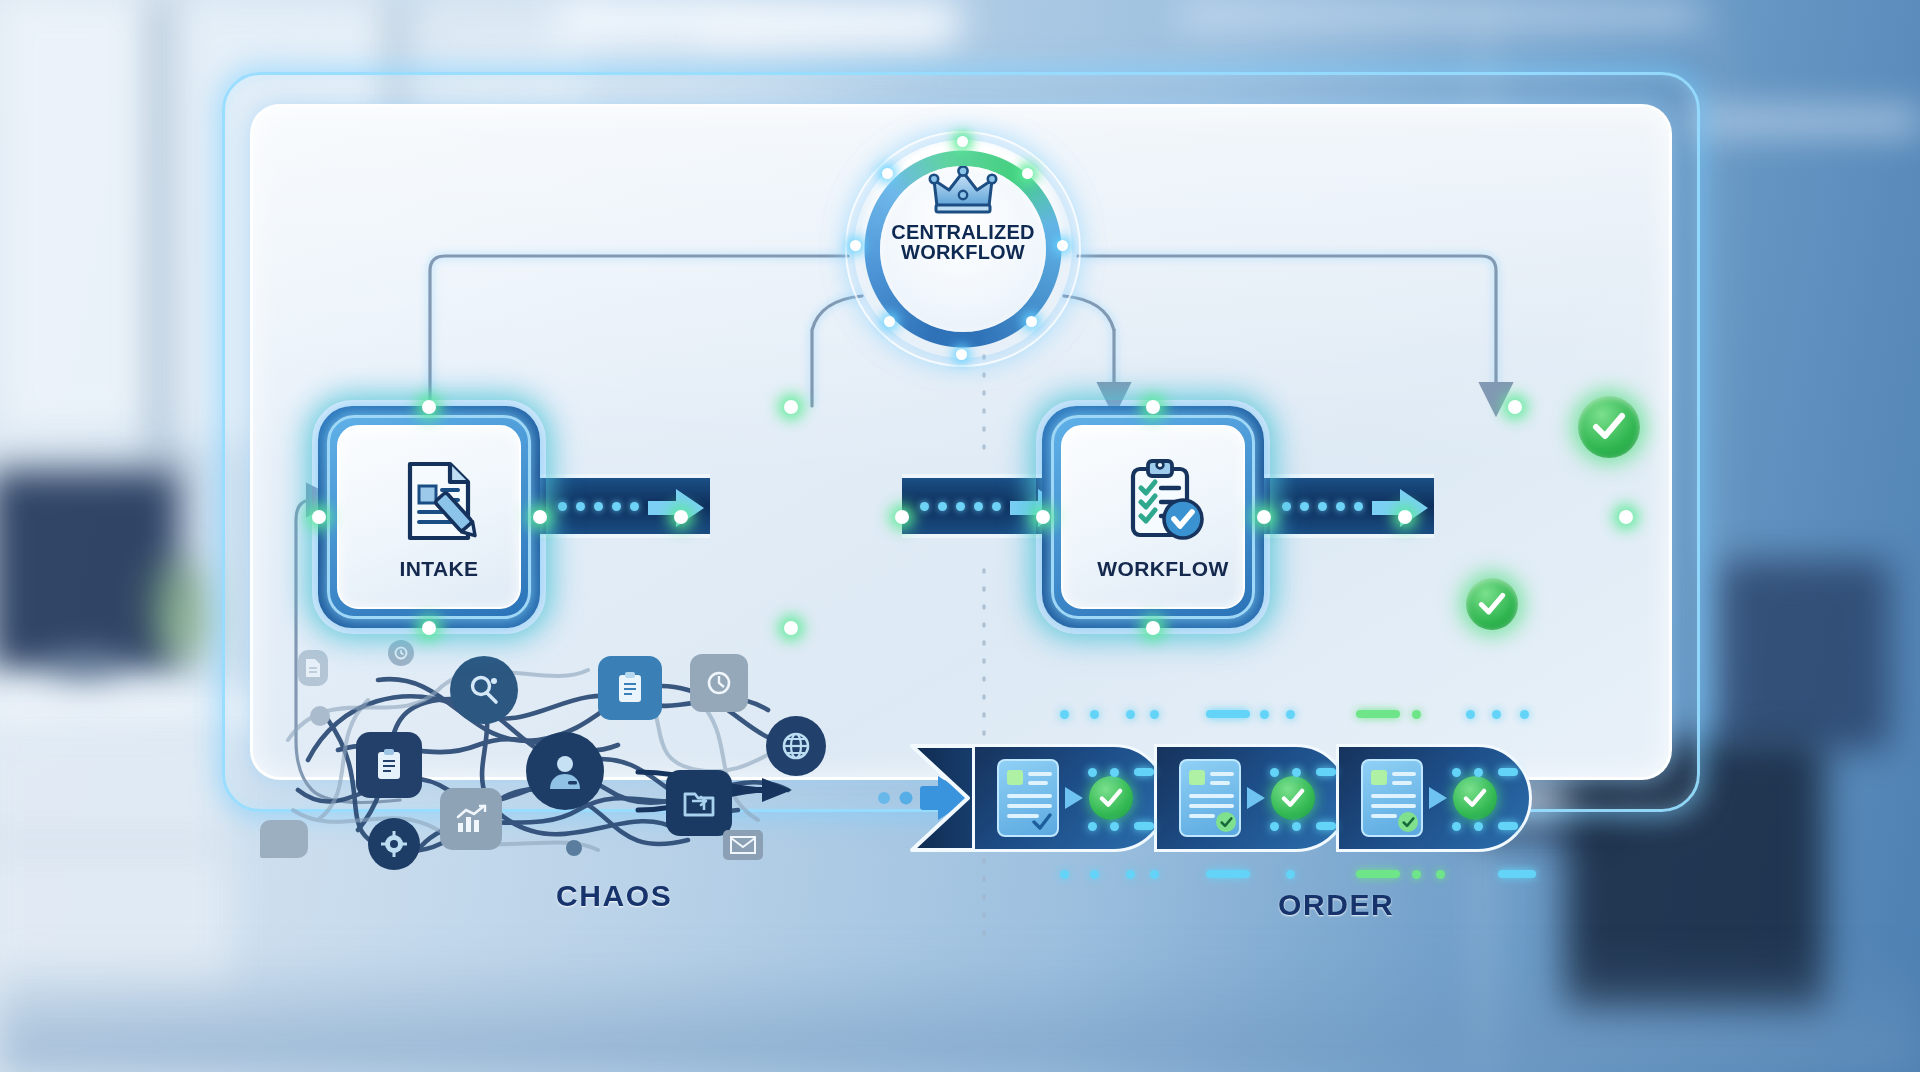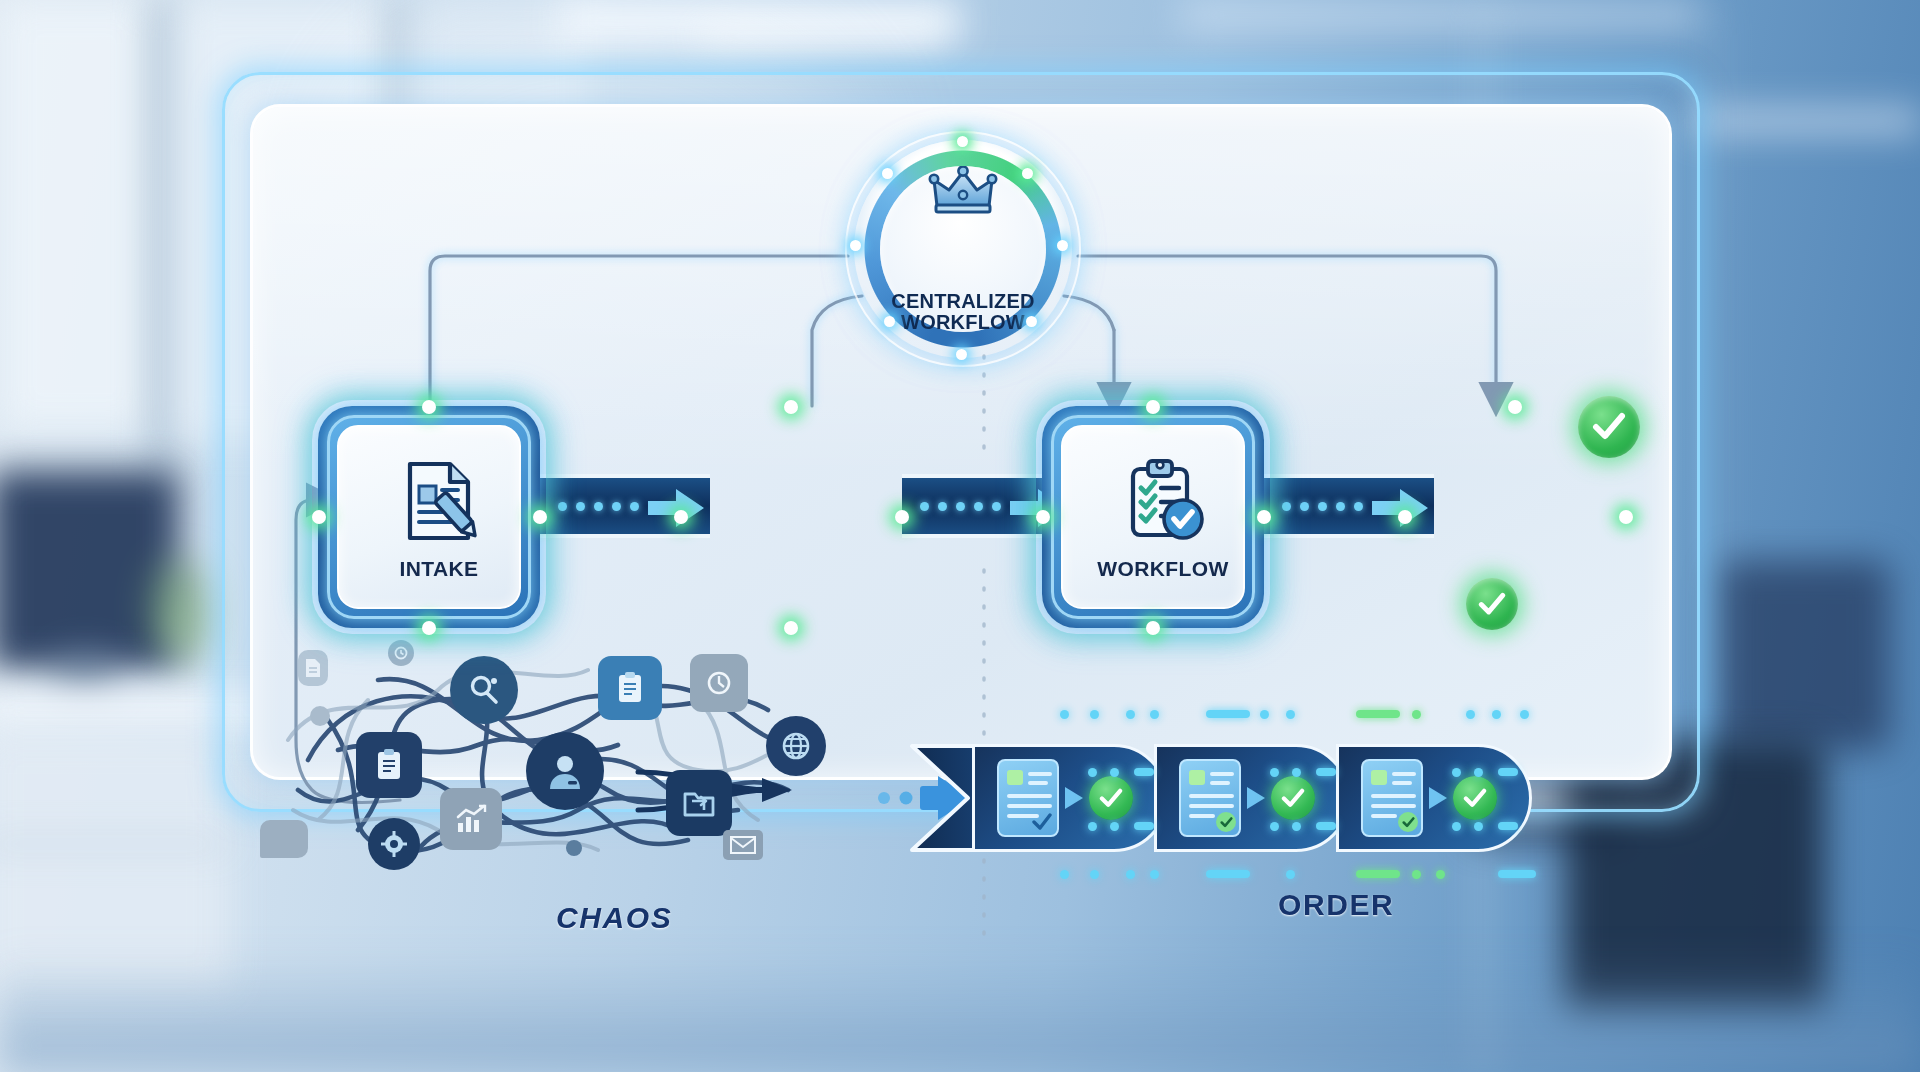"CENTRALIZED" .node-core { justify-content: space-between -> flex-start }
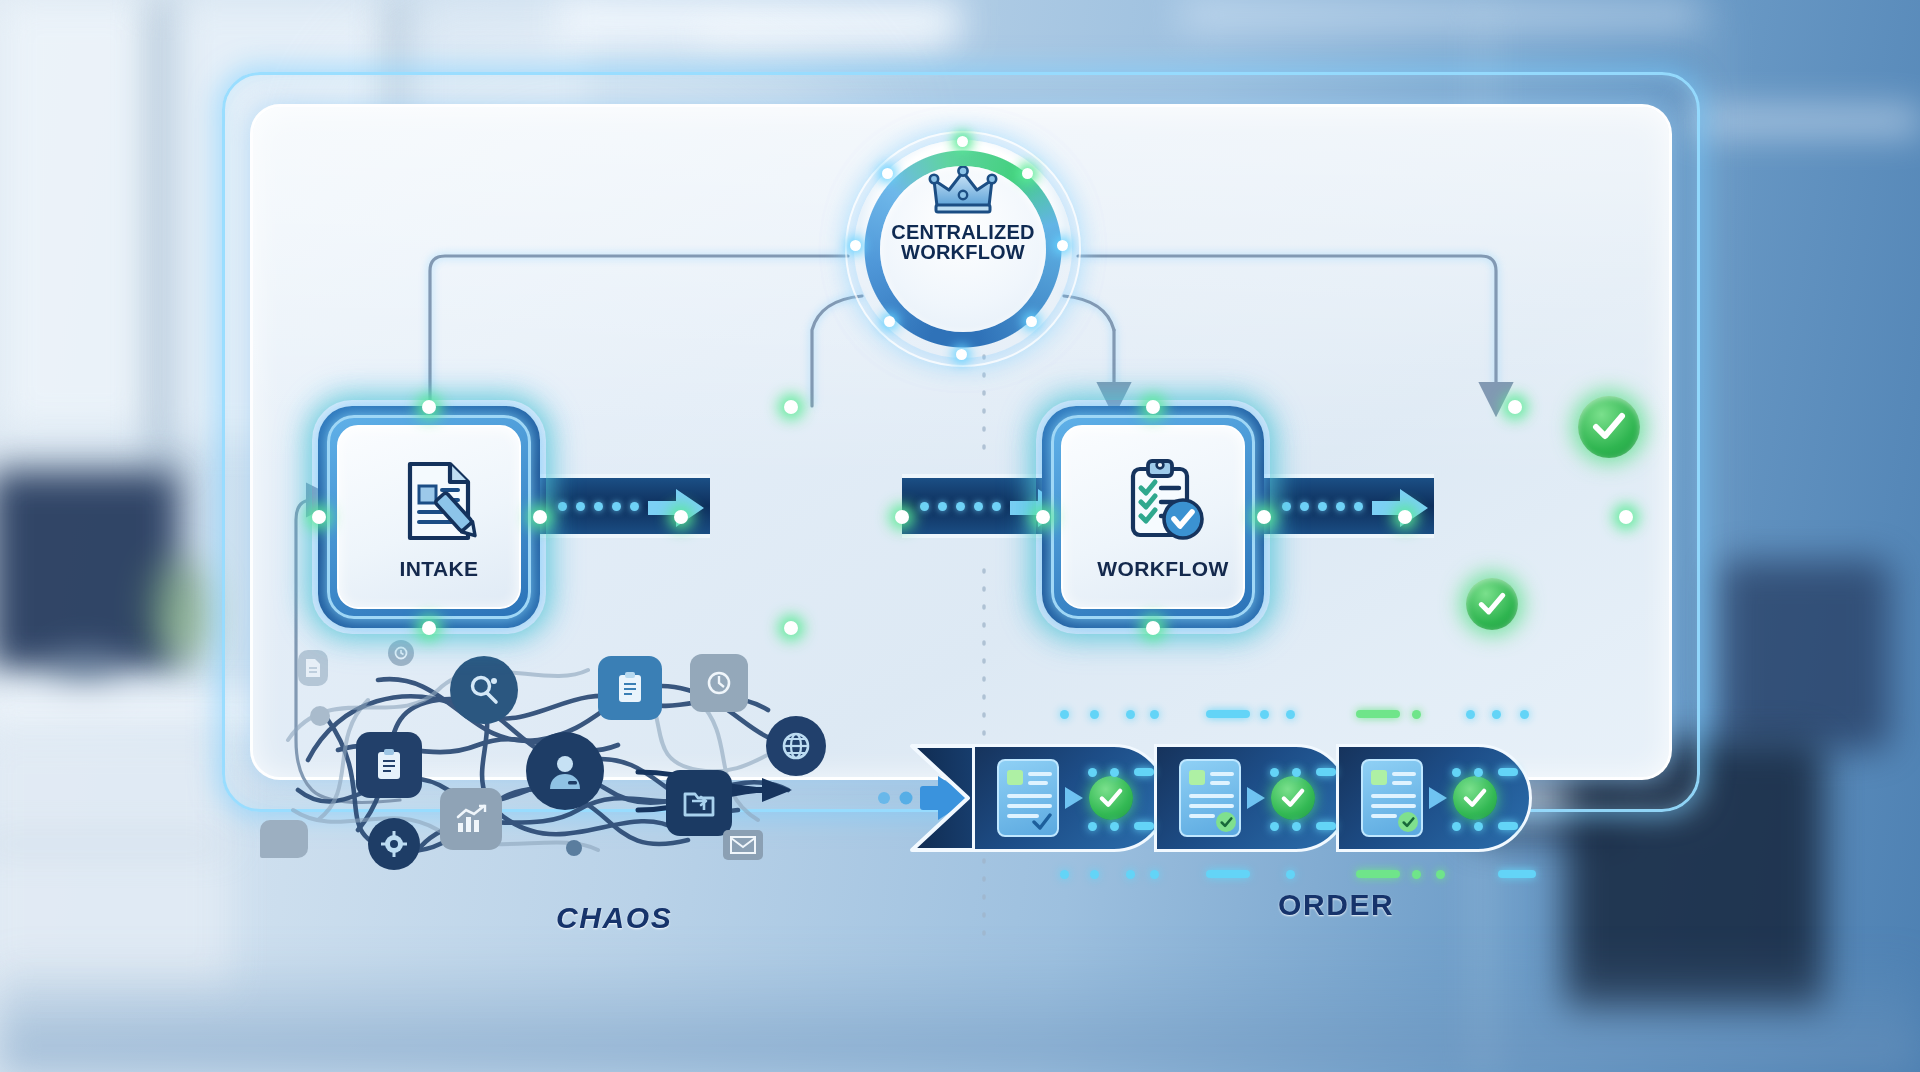"CHAOS" div.sect-label { font-style: italic -> none; top: 901px -> 879px }
